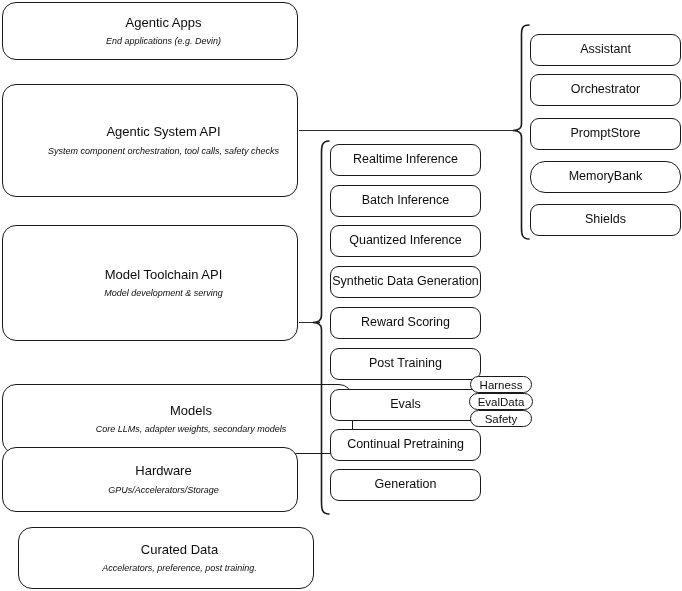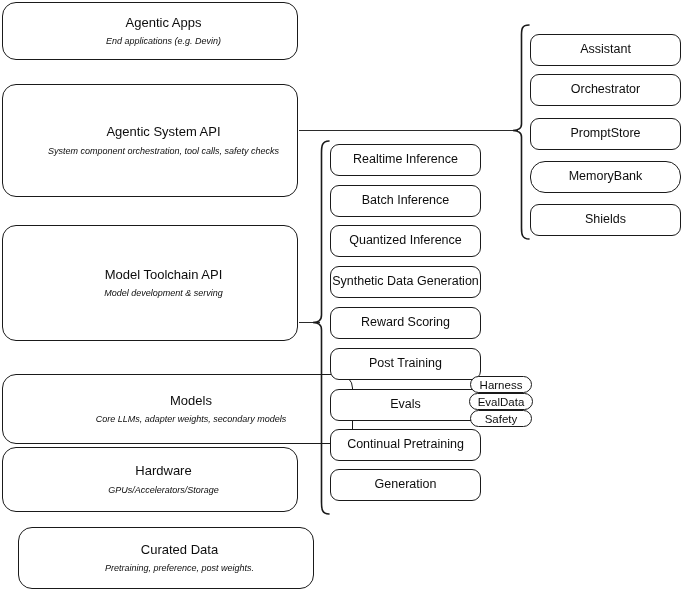"Models" div.box { top: 374px -> 384px }
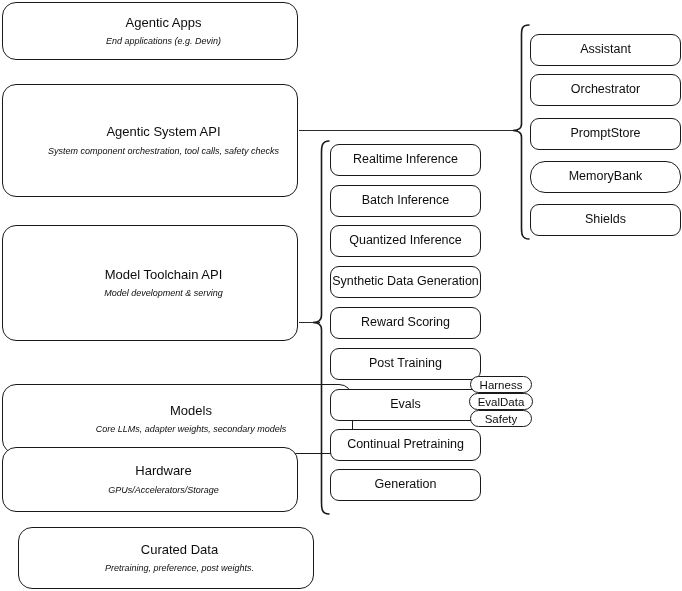"Pretraining, preference, post weights." div.sub { text: Pretraining, preference, post weights -> Accelerators, preference, post training }
